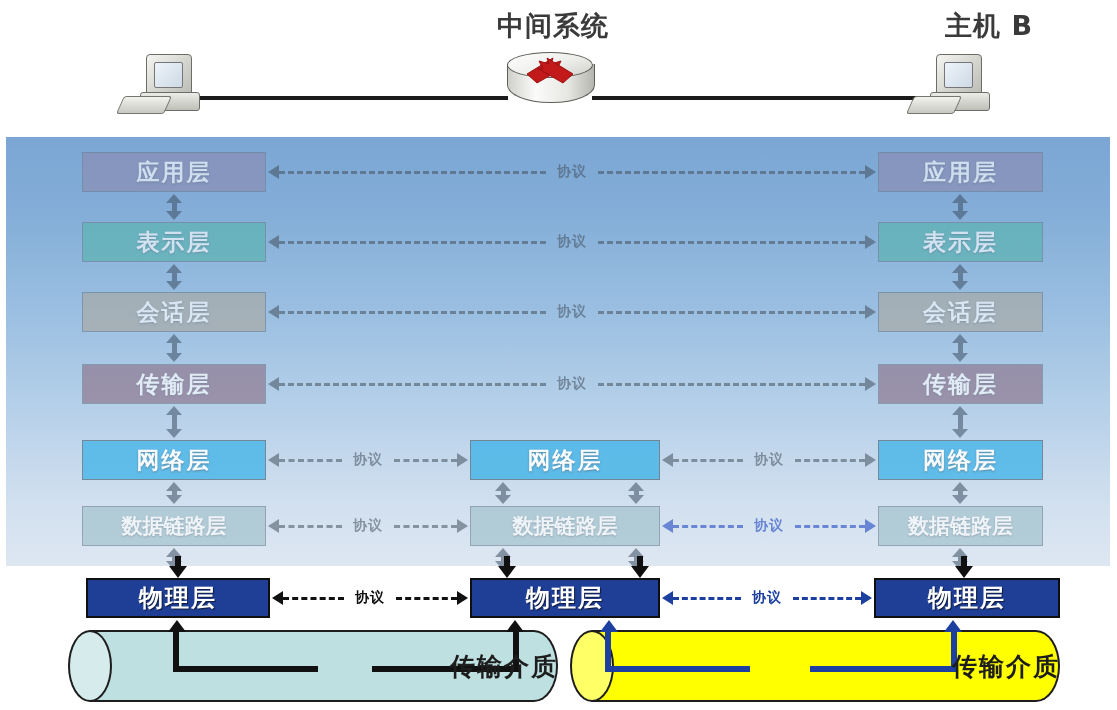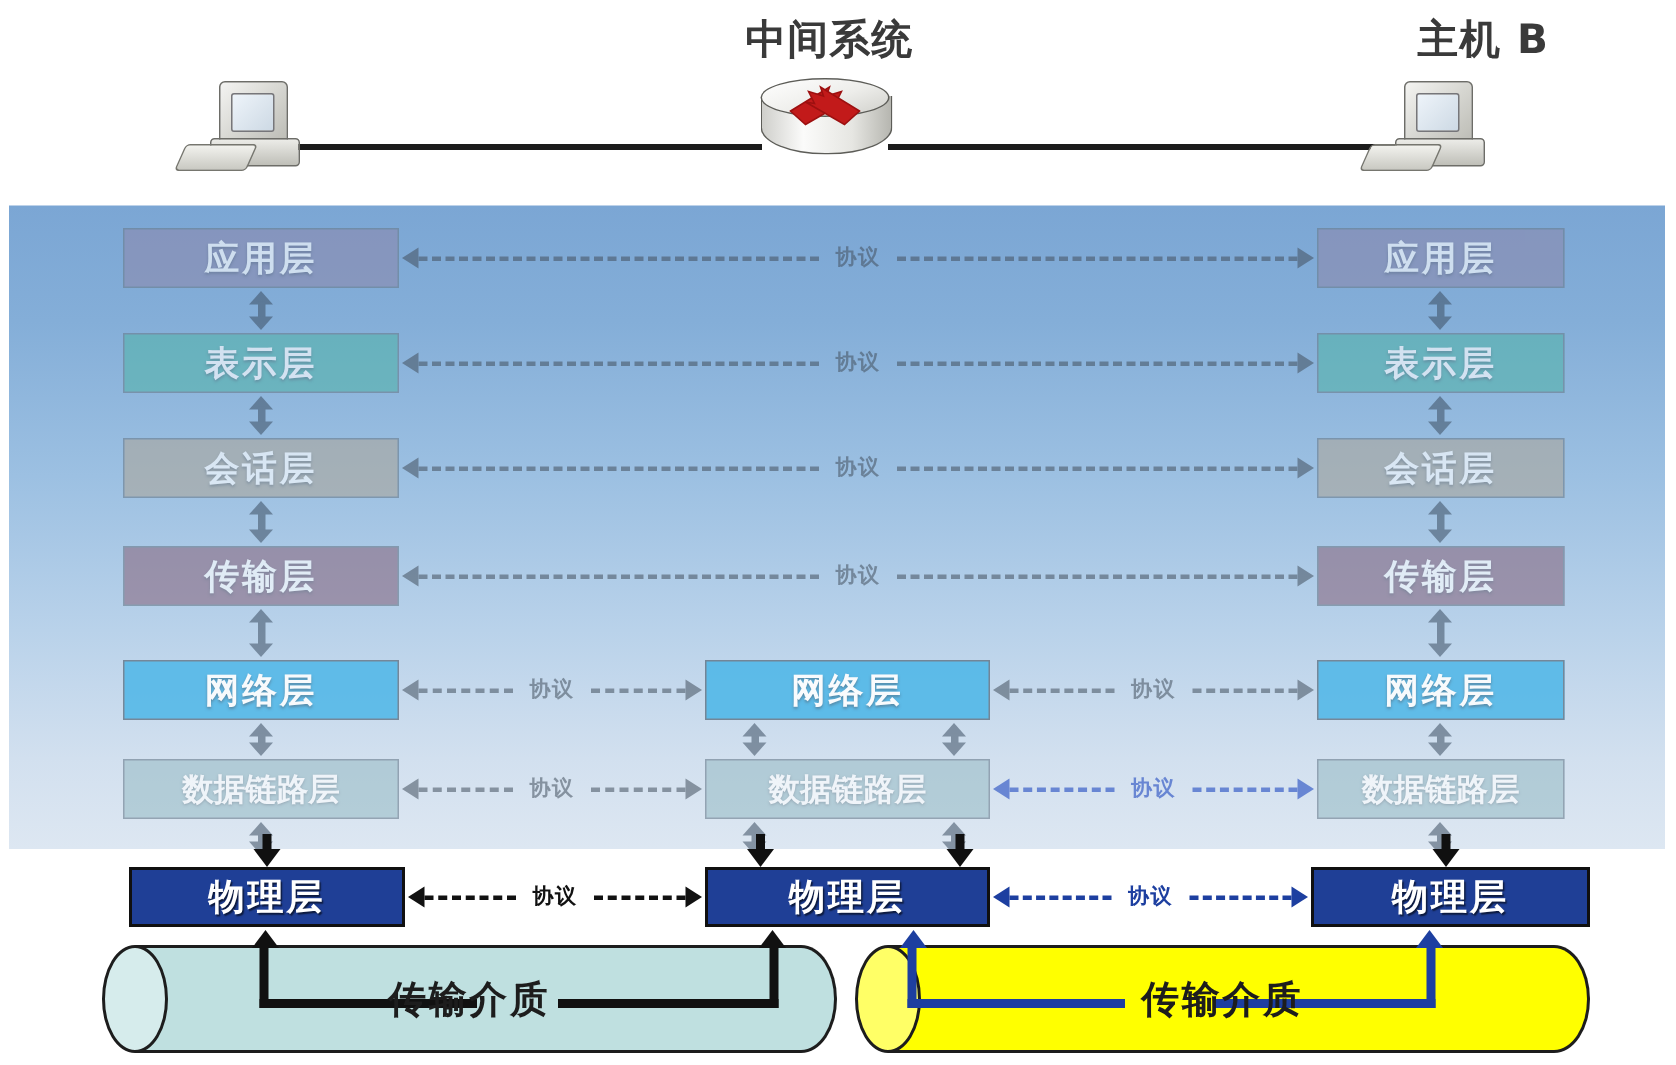"传输介质" .medium .mlabel { text-align: center -> right }
